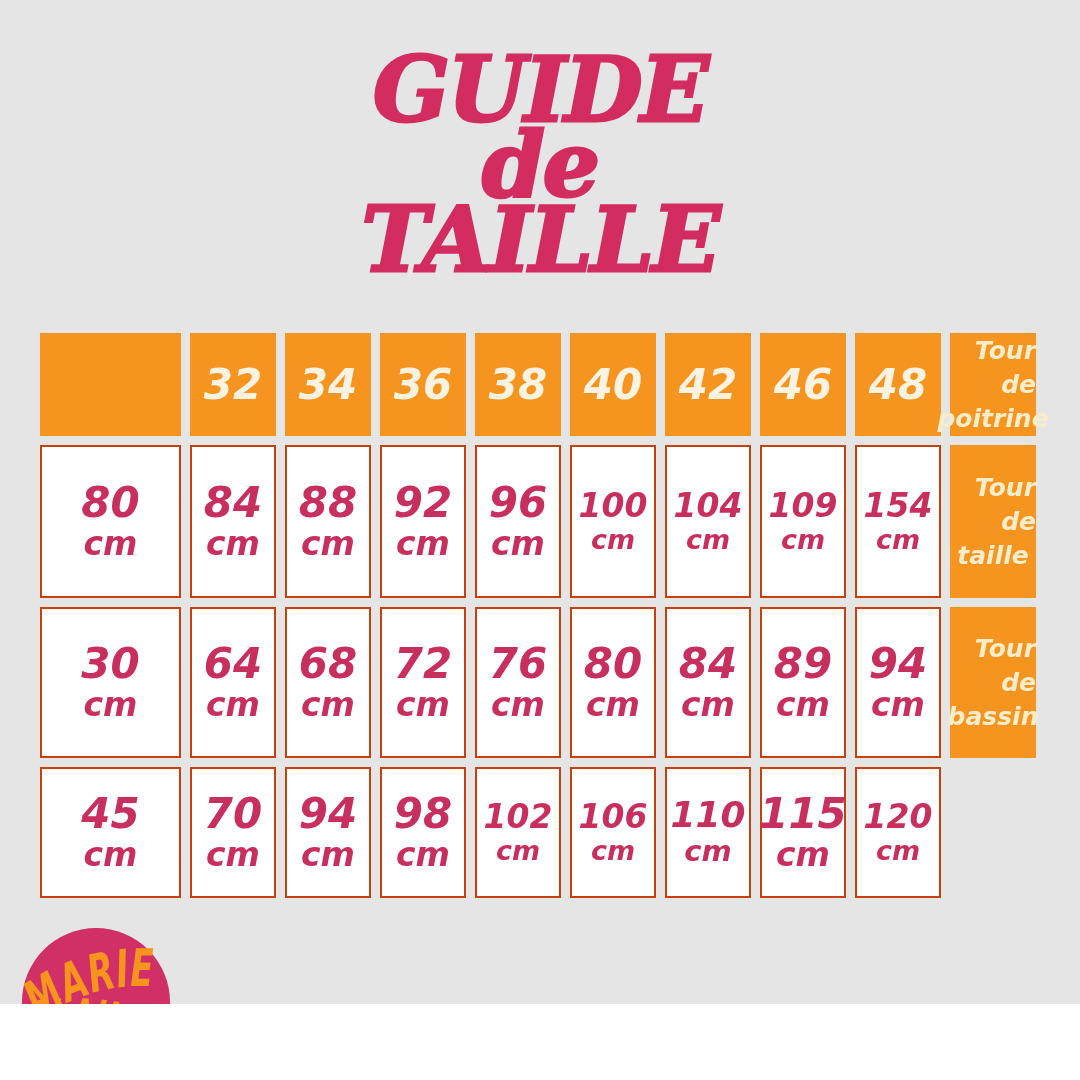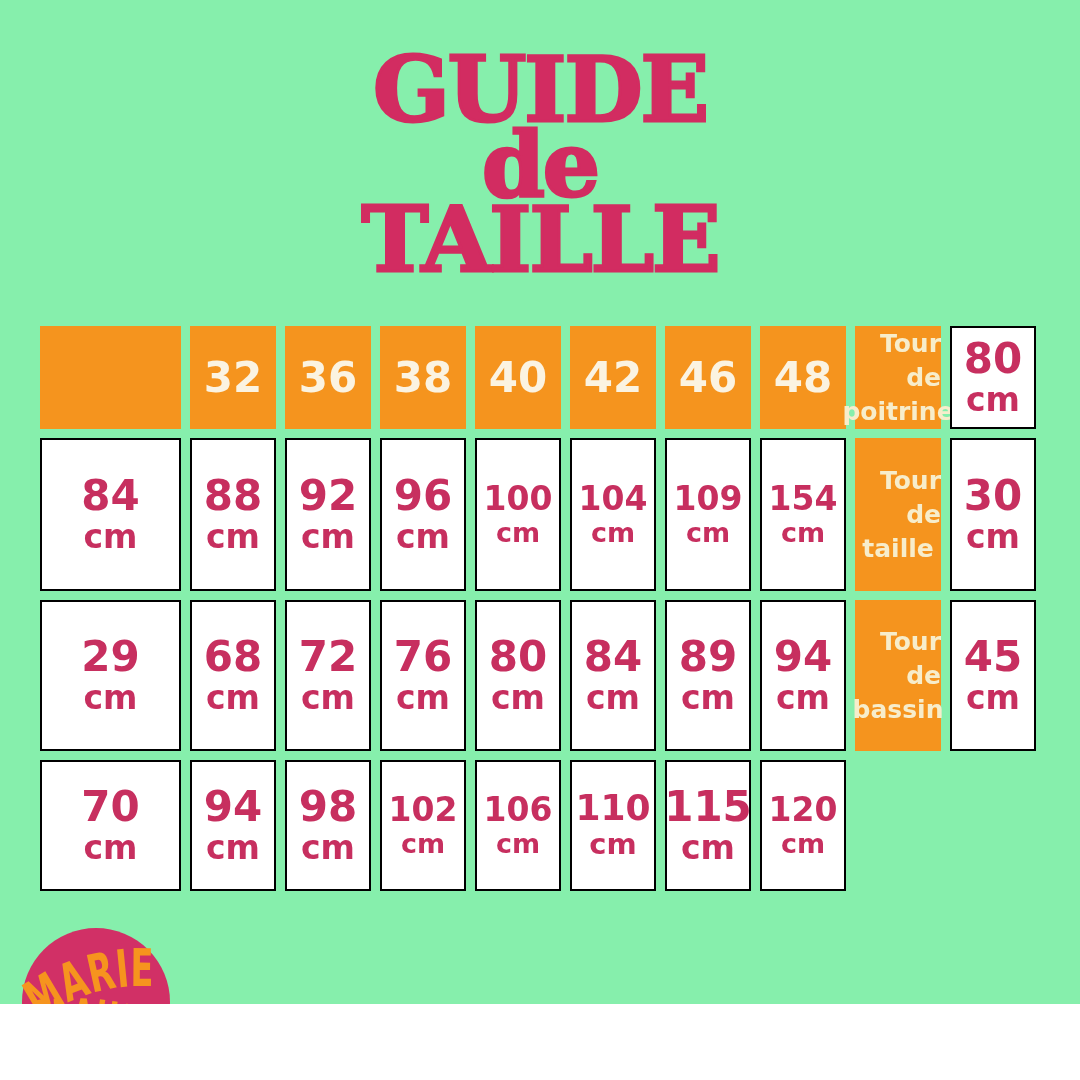"GUIDE" .canvas { background: #86efac -> #e5e5e5; font-style: none -> italic }
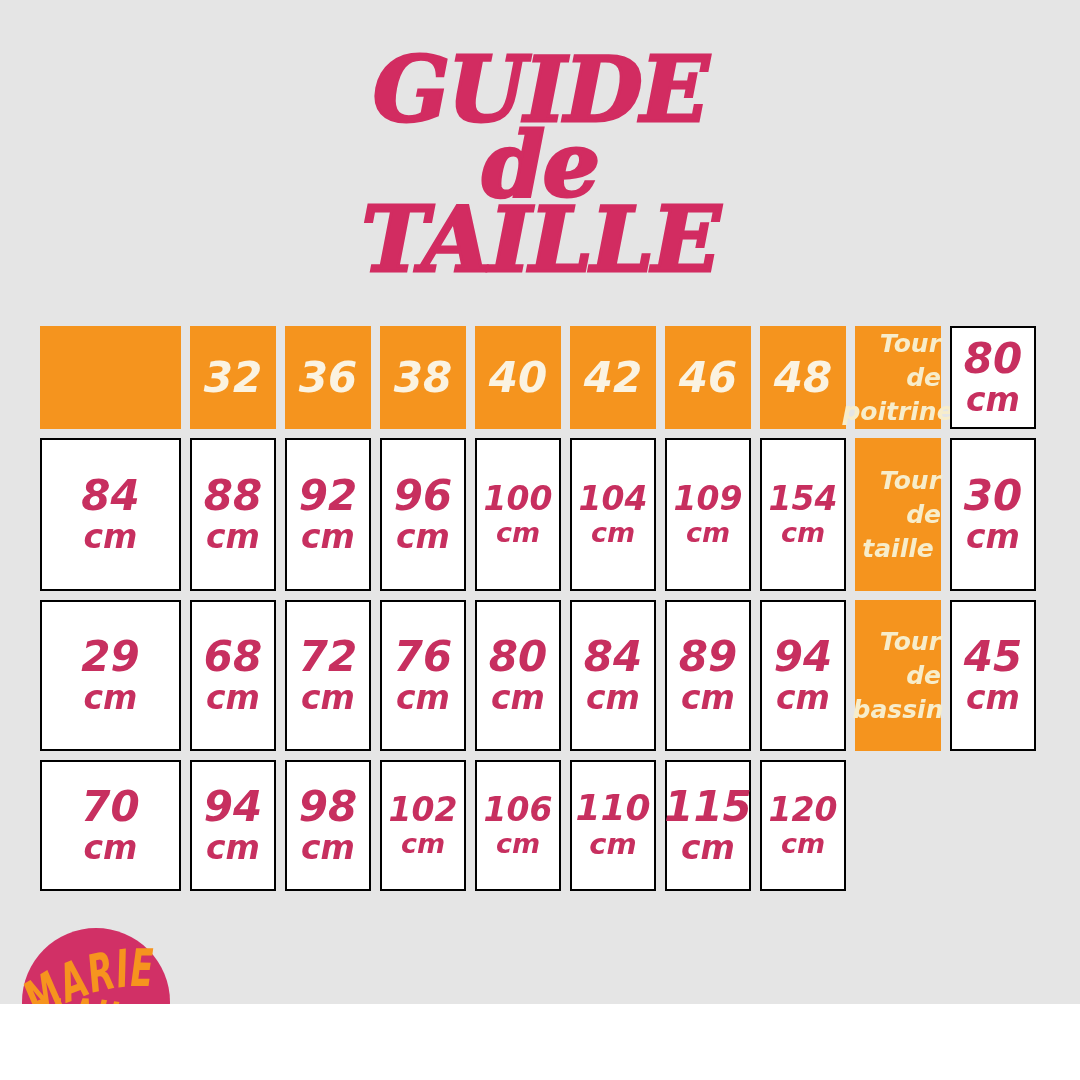"32" .size-table { top: 326px -> 333px }
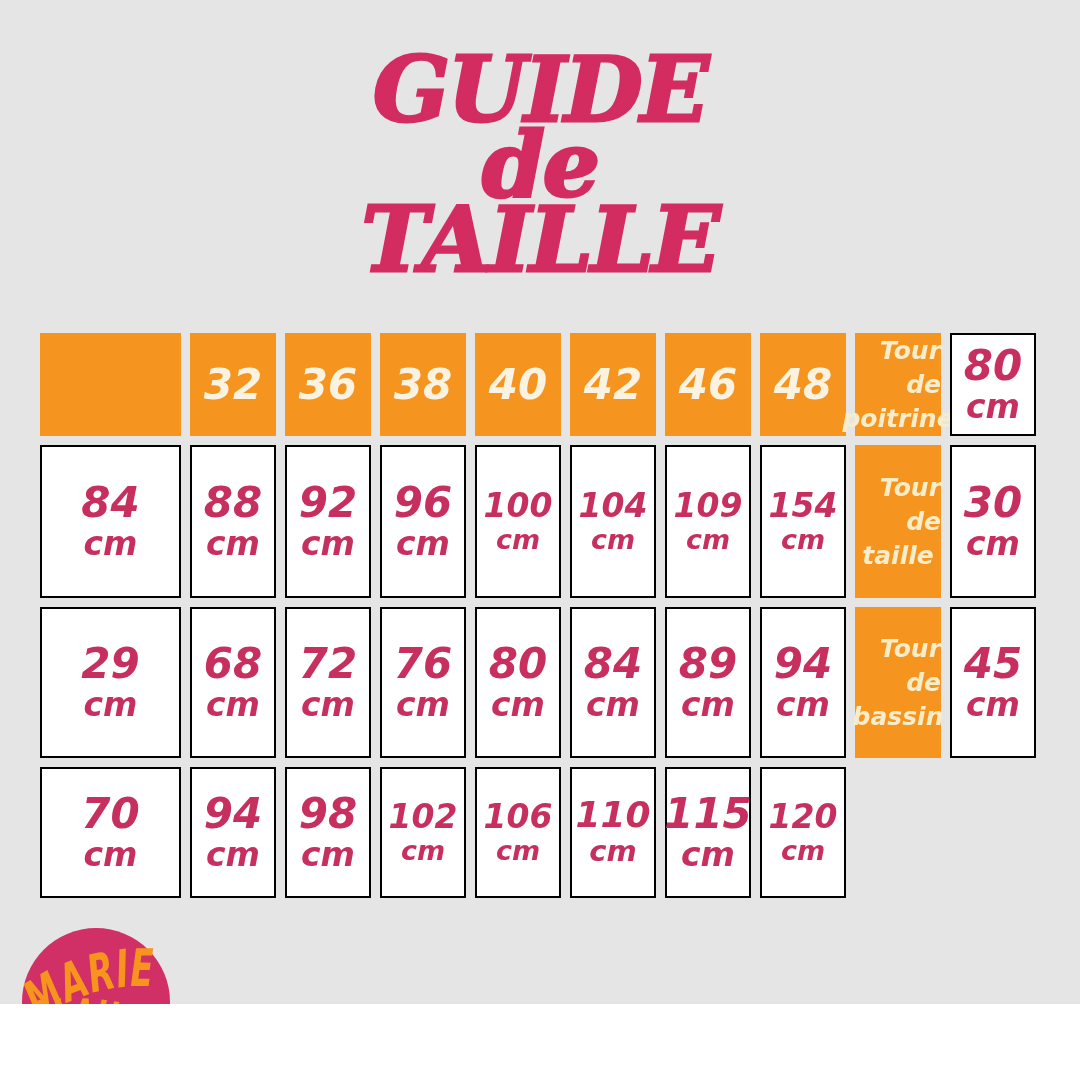"34" div.cell { html: none -> <div>34</div> }
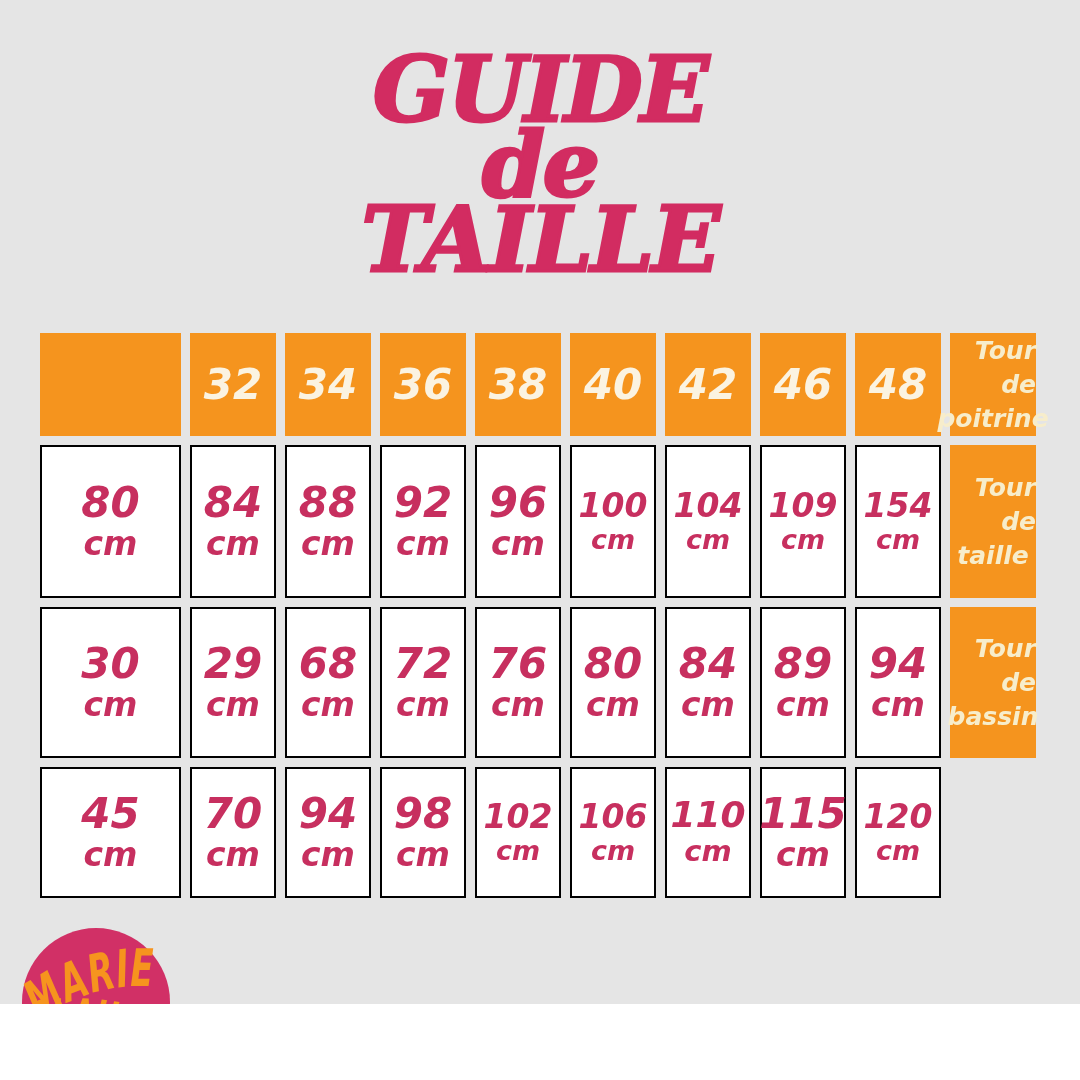"80" .dcell { border: 2px solid #000000 -> 2px solid #c2410c }
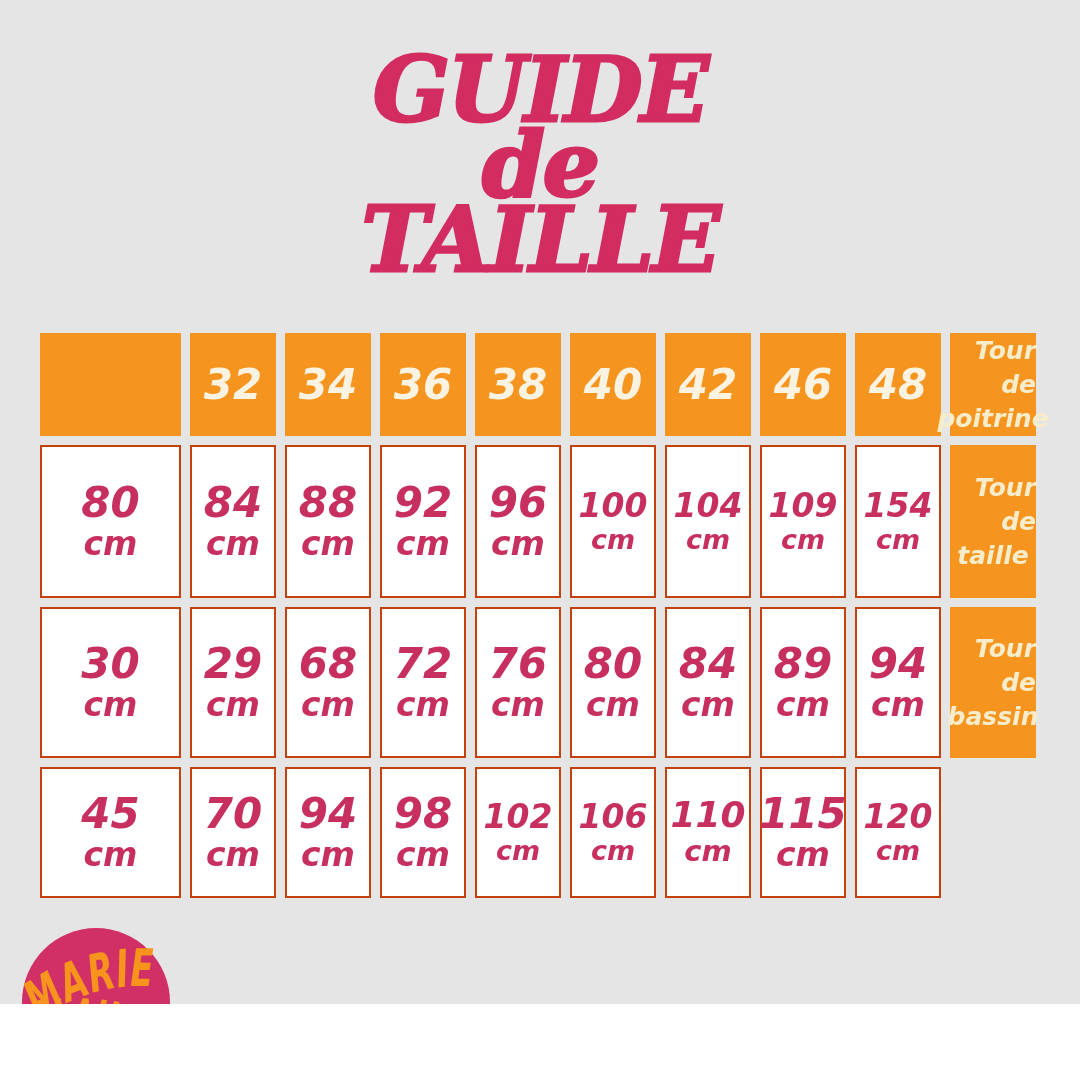"29" span.v { text: 29 -> 64 }
